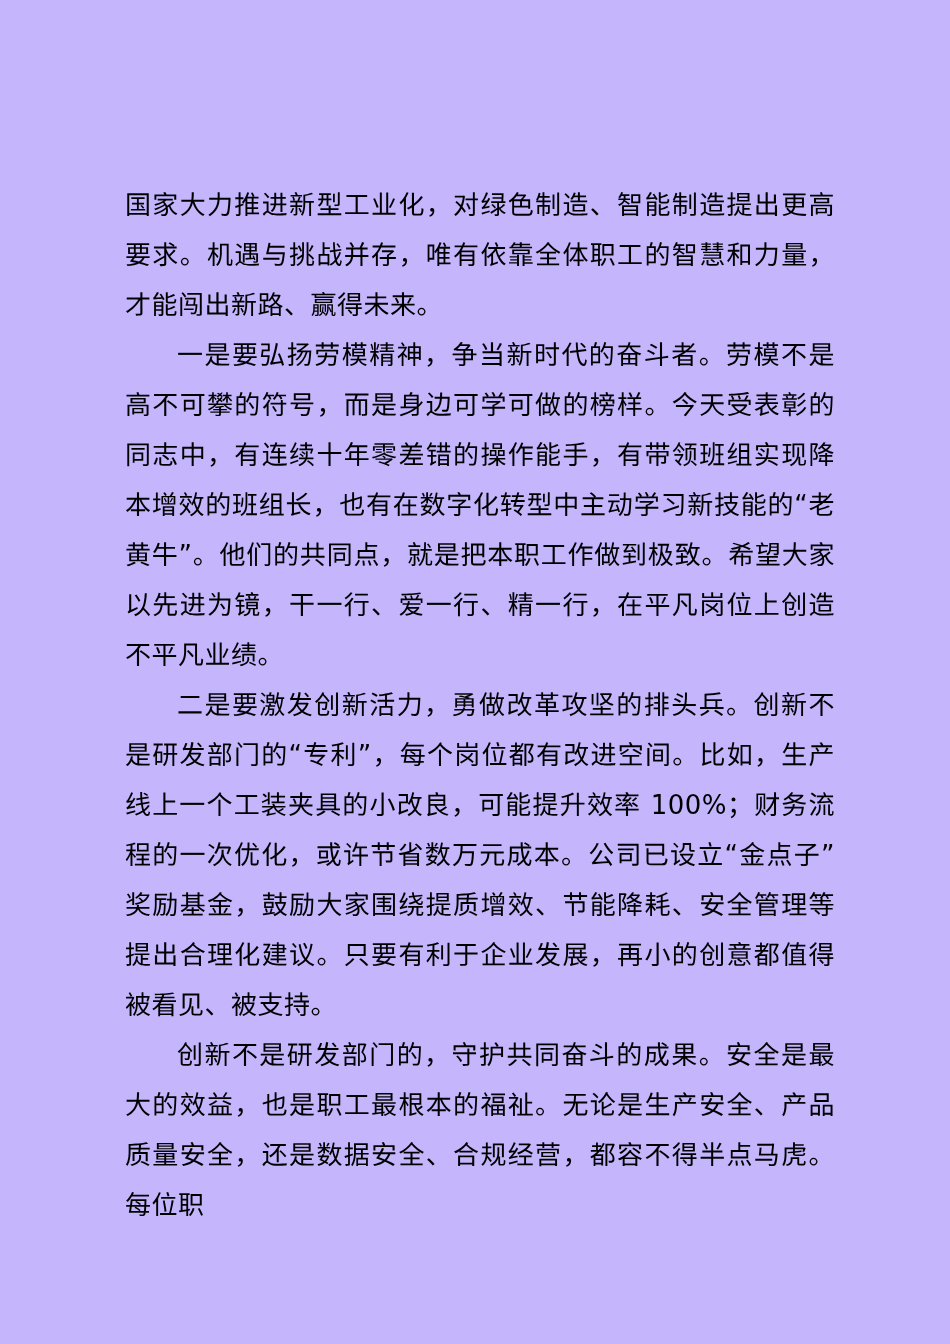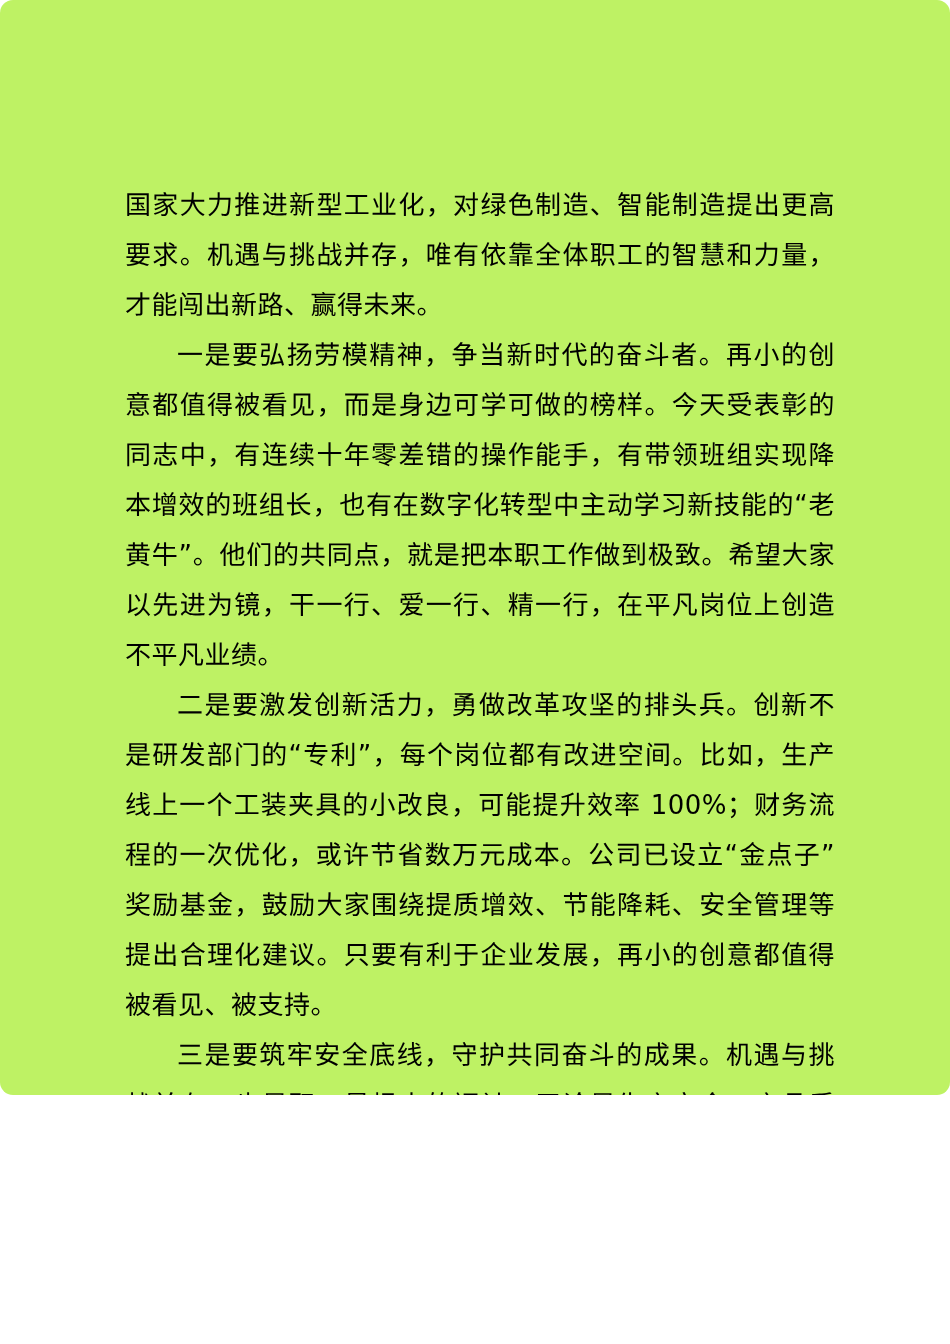"国家大力推进新型工业化，对绿色制造、智能制造提出更高要求。机遇与挑战并存，唯有依" .page { background: #bef264 -> #c4b5fd; border-radius: 13px -> none; height: 1095px -> 1344px }
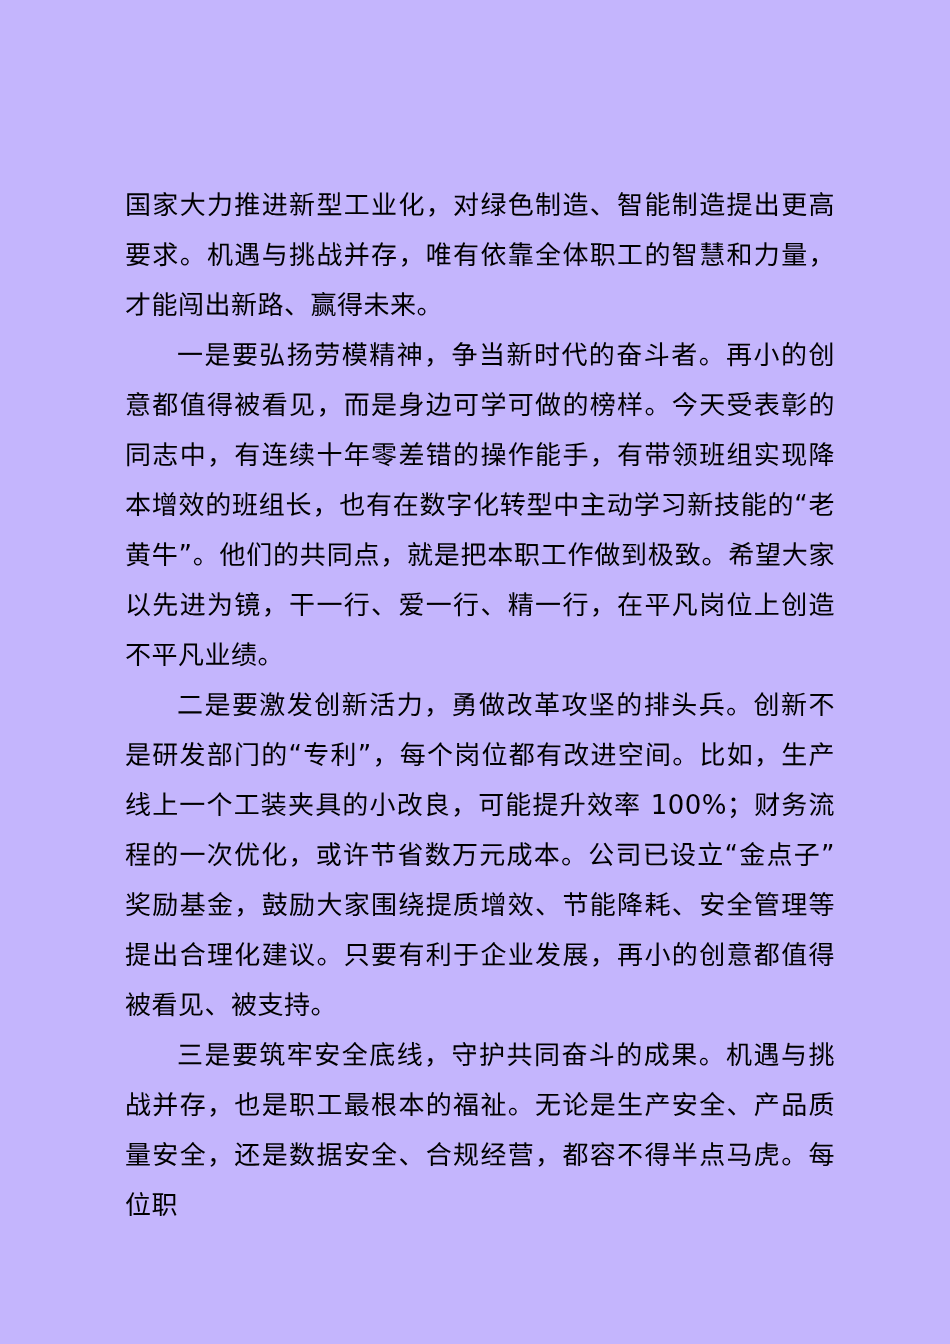"一是要弘扬劳模精神，争当新时代的奋斗者。再小的创意都值得被看见，而是身边可学可做" p.para { text: 再小的创意都值得被看见 -> 劳模不是高不可攀的符号 }
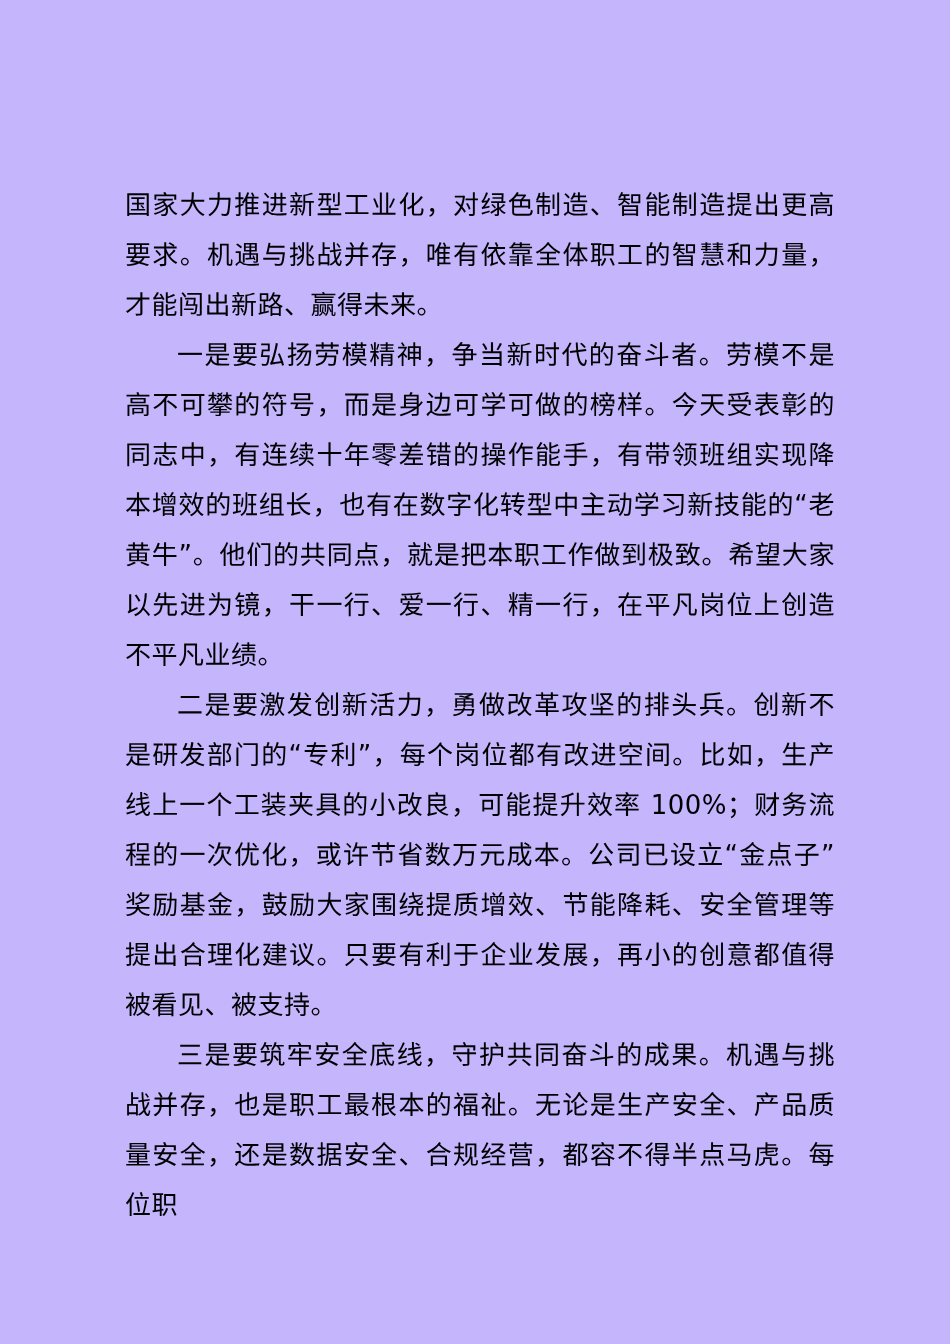"三是要筑牢安全底线，守护共同奋斗的成果。机遇与挑战并存，也是职工最根本的福祉。无" p.para { text: 三是要筑牢安全底线，守护共同奋斗的成果。机遇与挑战并存 -> 创新不是研发部门的，守护共同奋斗的成果。安全是最大的效益 }
